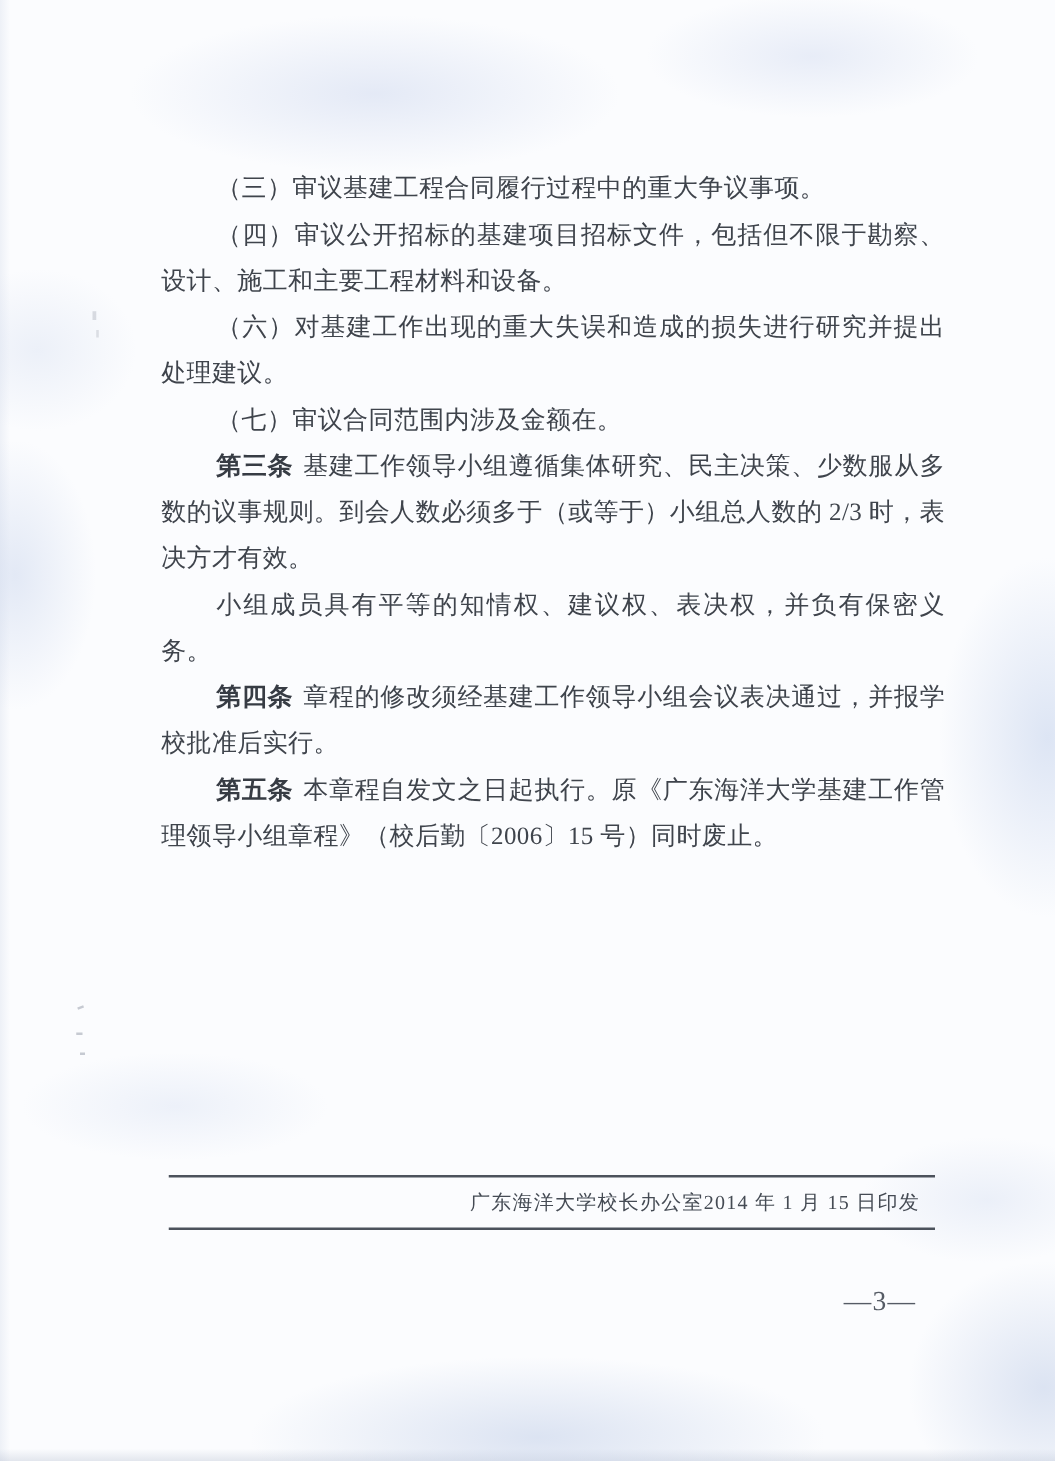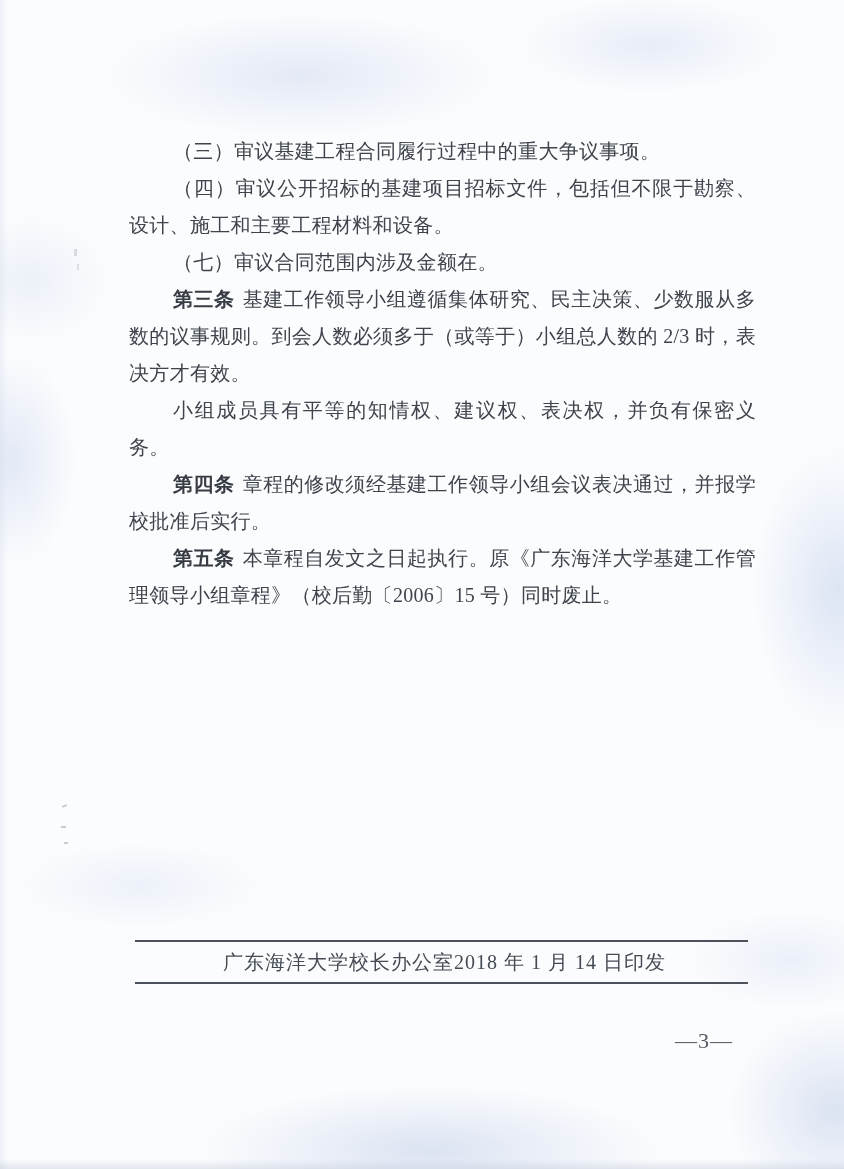"（六）对基建工作出现的重大失误和造成的损失进行研究并提出处理建议。" p.para { html: none -> <p><span></span><span>（六）对基建工作出现的重大失误和造成的损失进行研究并提出处理建议。</span></p> }
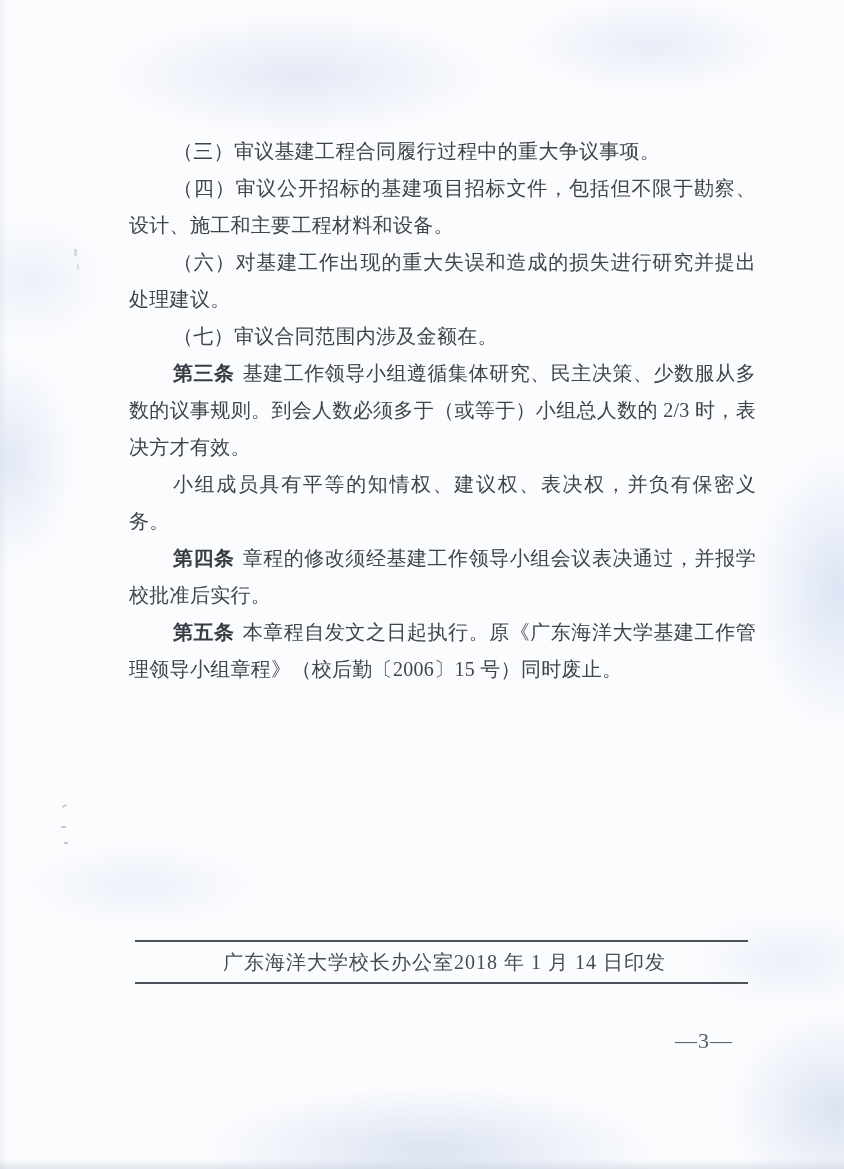"广东海洋大学校长办公室" .colophon { font-size: 20px -> 16px; justify-content: center -> flex-end }
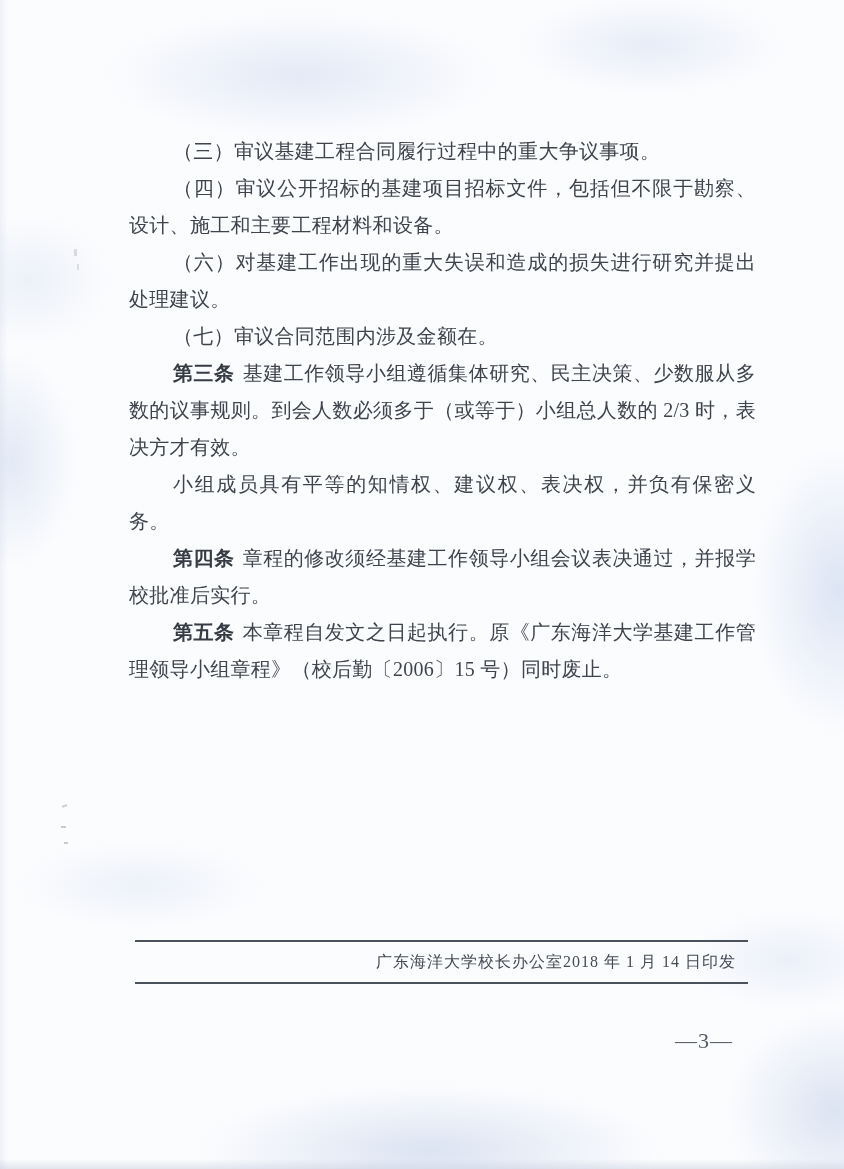"2018 年 1 月 14" span { text: 2018 年 1 月 14 -> 2014 年 1 月 15 }
